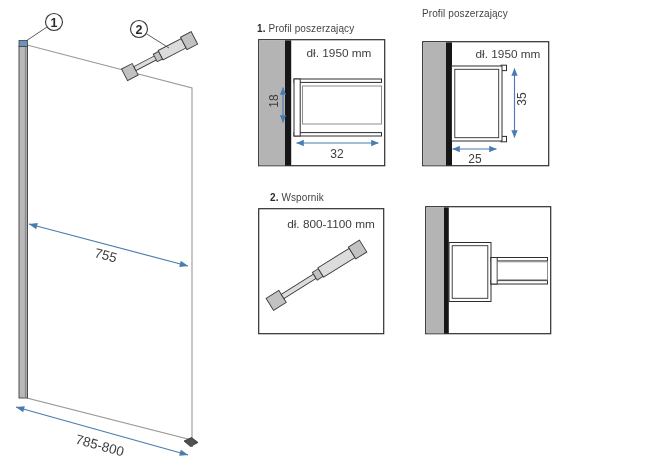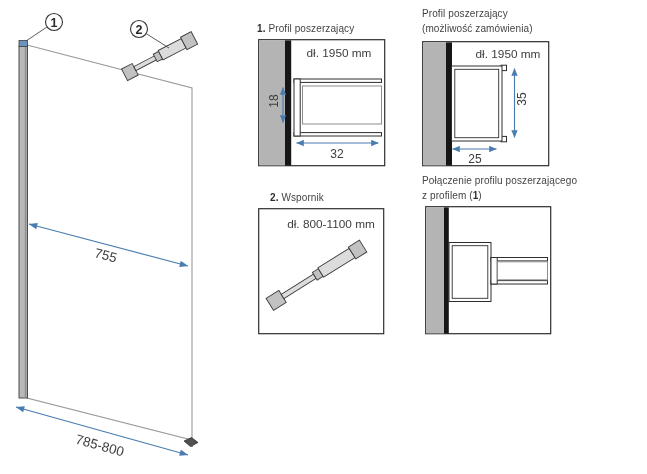"(możliwość zamówienia)" span { html: <span>(możliwość zamówienia)</span> -> none }
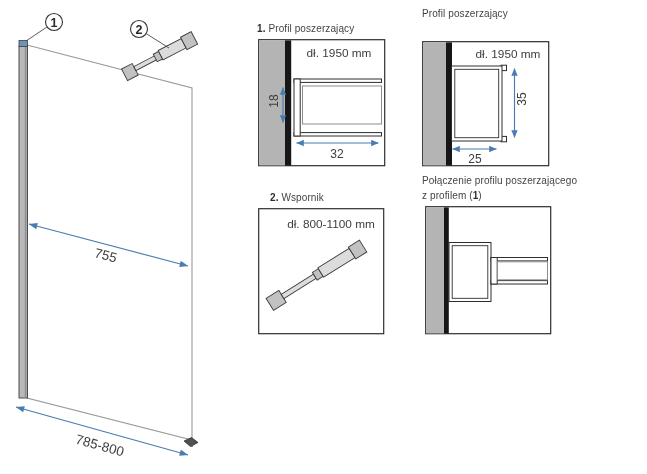"Połączenie profilu poszerzającego" div.ptitle { html: <div> <span>Połączenie profilu poszerzającego</span><br> <span><span>z profilem (</span><b>1</b><span>)</span></span> </div> -> none }
